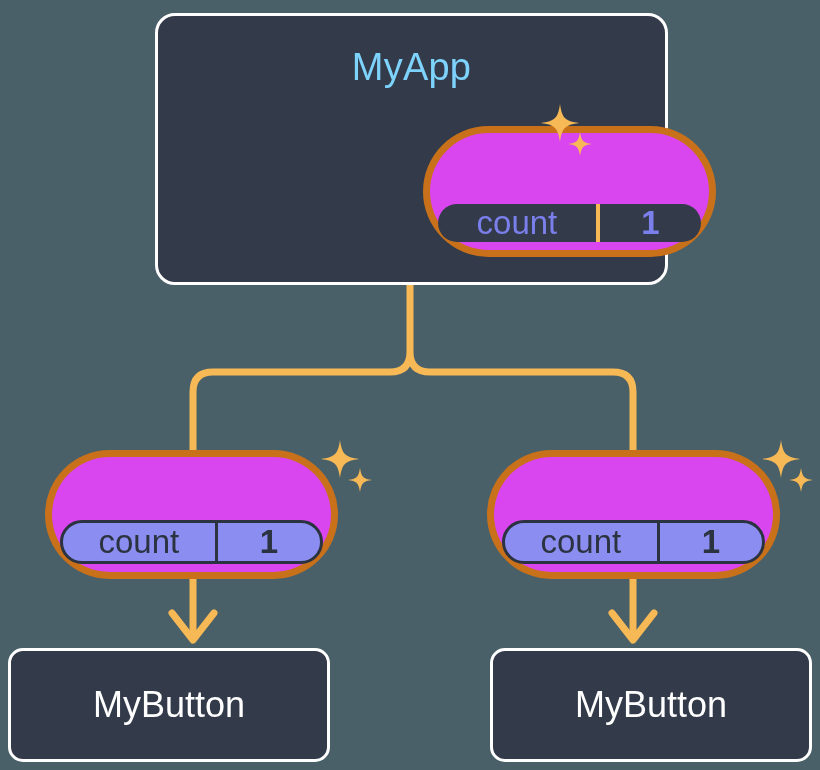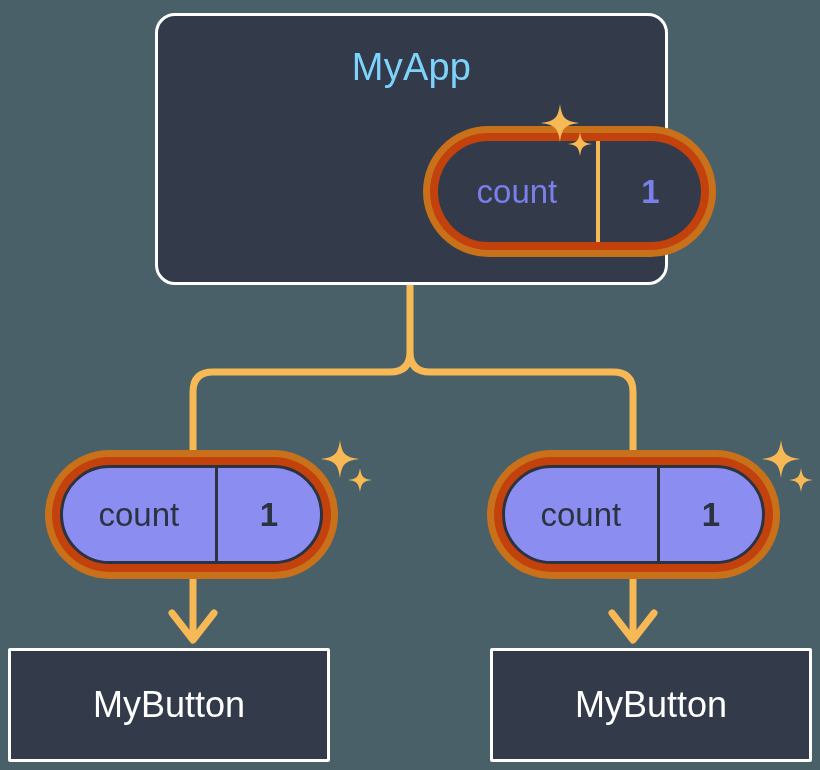"count" .pill-inner { align-items: none -> flex-end; background: #c2410c -> #d946ef }
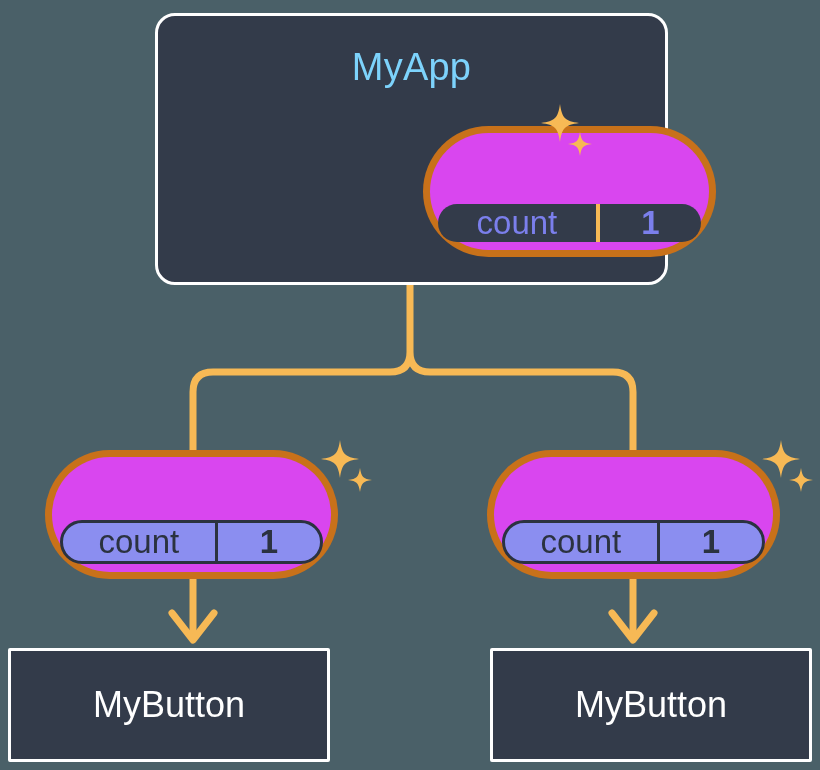"MyButton" .btn-box { border-radius: 2px -> 15px }
